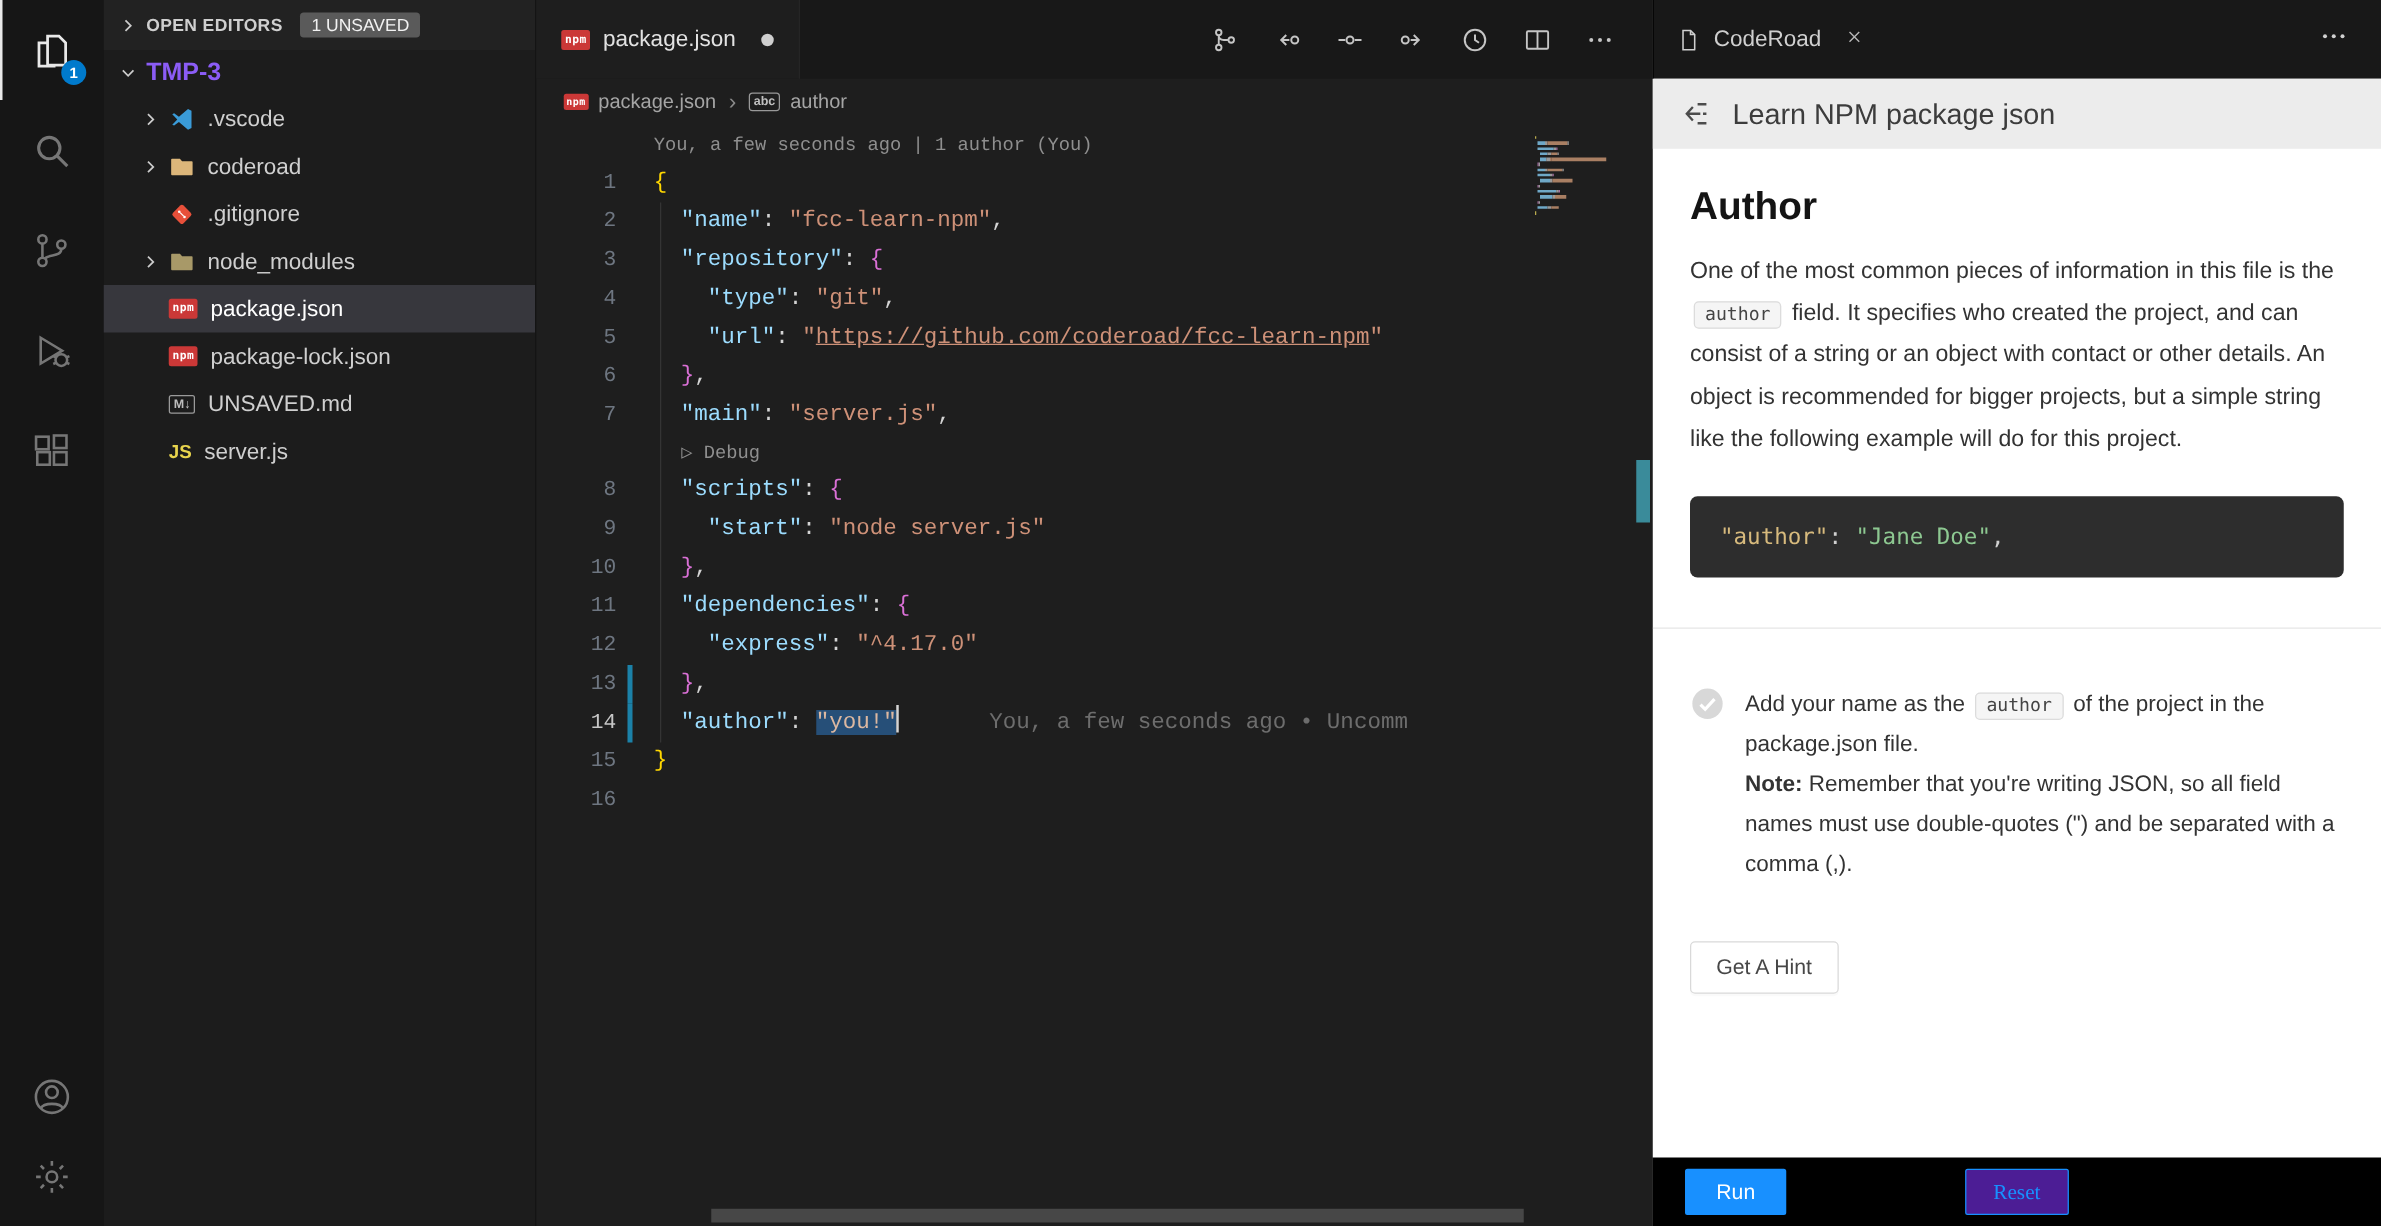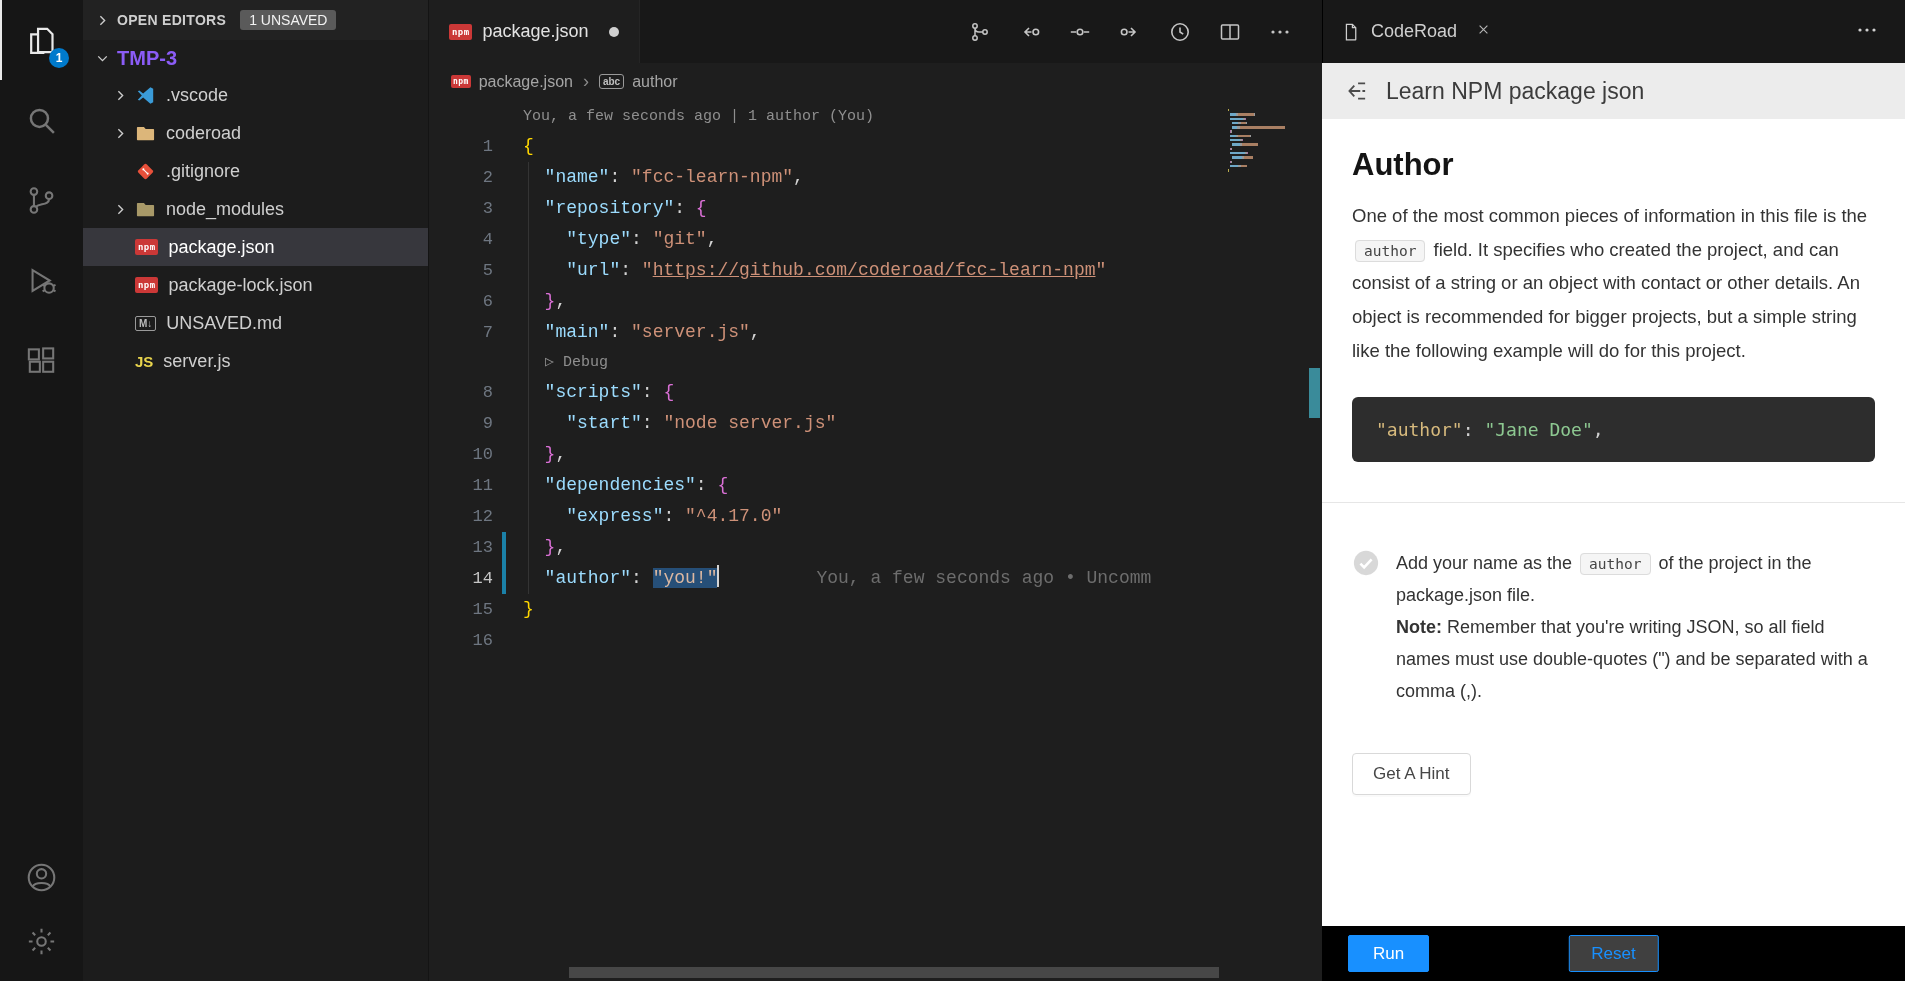"You, a few seconds ago •" .tk-blame { margin-left: 97px -> 72px }
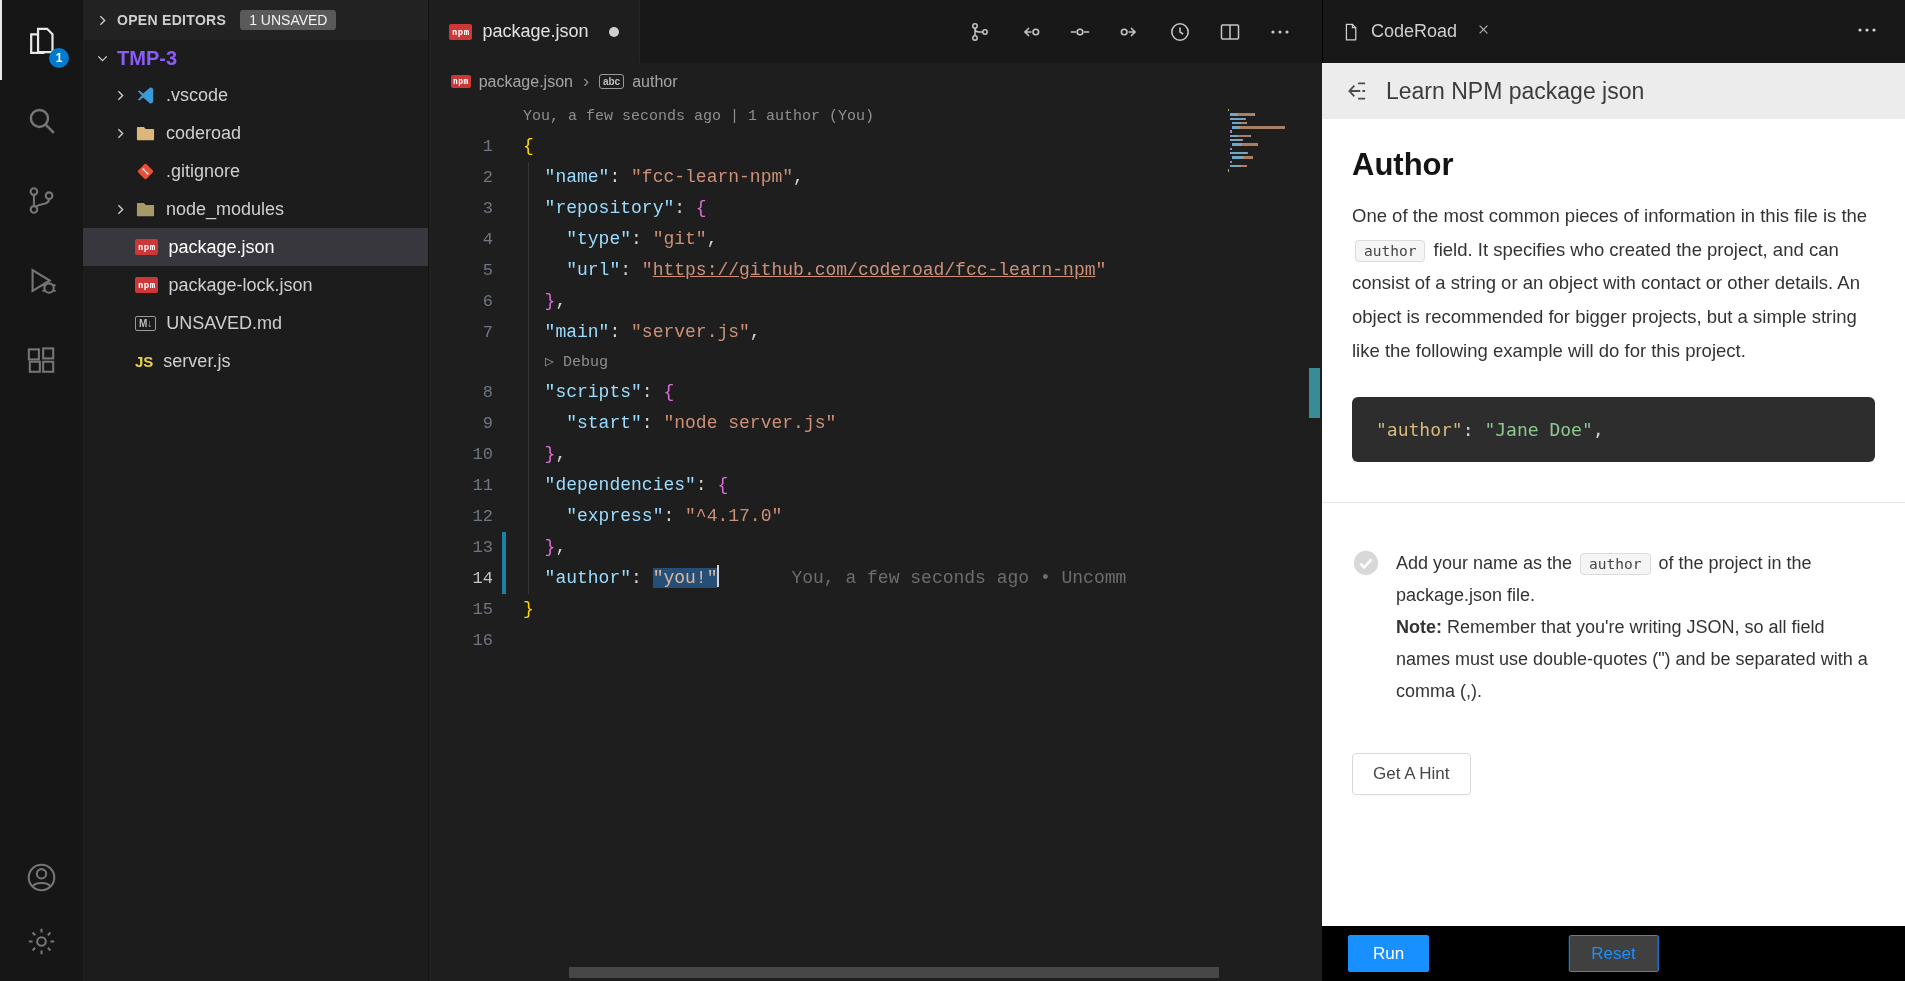"Reset" .reset-btn { background: #404040 -> #4c1d95; font-family: Liberation Sans, sans-serif -> Liberation Serif, serif }
